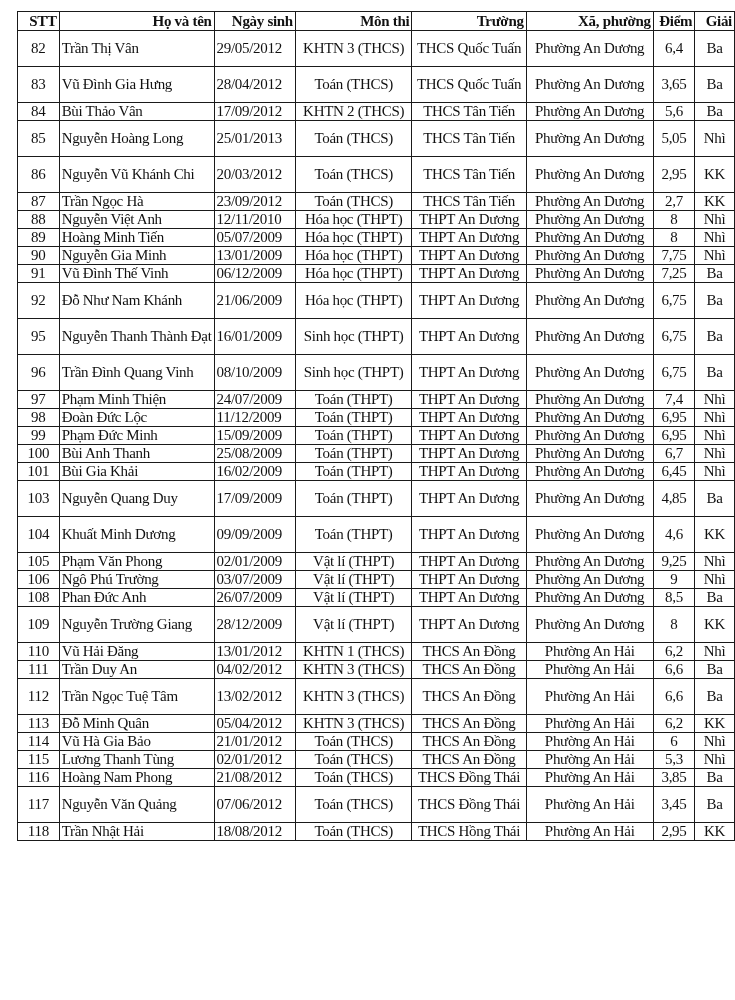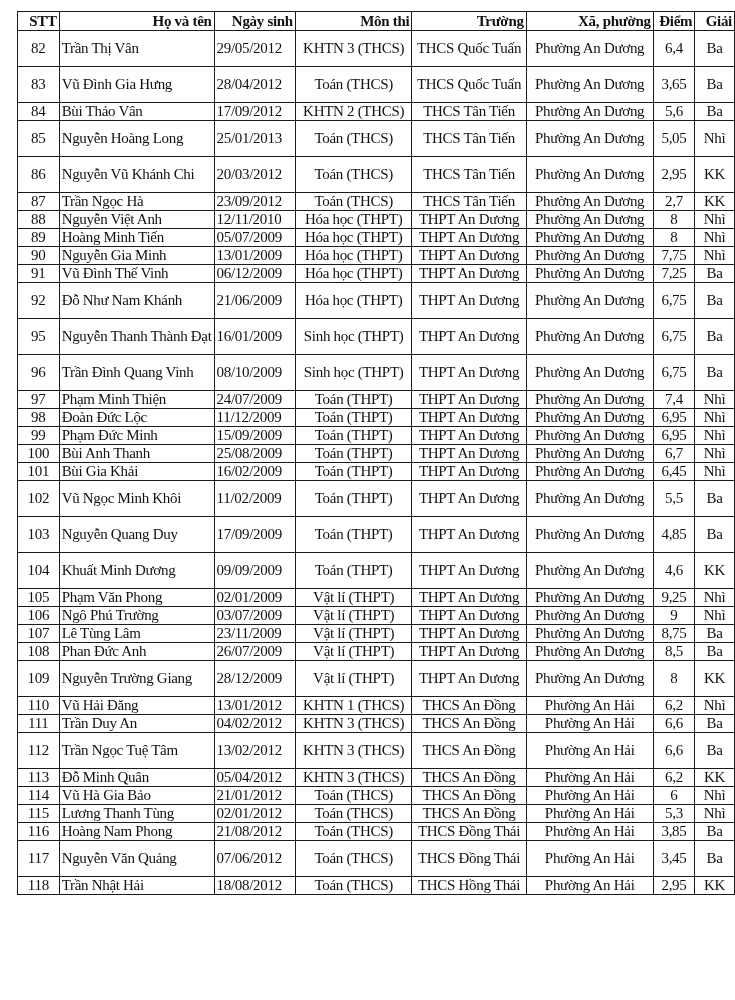"102" tr.h2 { html: <tr> <td>102</td> <td>Vũ Ngọc Minh Khôi</td> <td>11/02/2009</td> <td>Toán (THPT)</td> <td>THPT An Dương</td> <td>Phường An Dương</td> <td>5,5</td> <td>Ba</td> </tr> -> none }
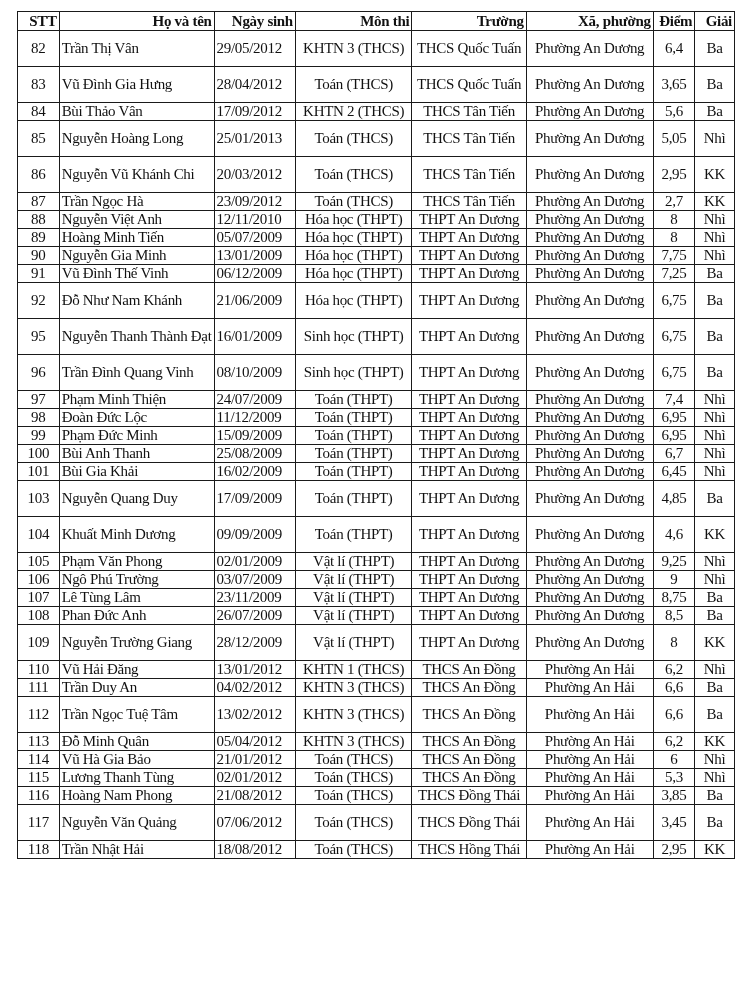"107" tr.h1 { html: <tr> <td>107</td> <td>Lê Tùng Lâm</td> <td>23/11/2009</td> <td>Vật lí (THPT)</td> <td>THPT An Dương</td> <td>Phường An Dương</td> <td>8,75</td> <td>Ba</td> </tr> -> none }
